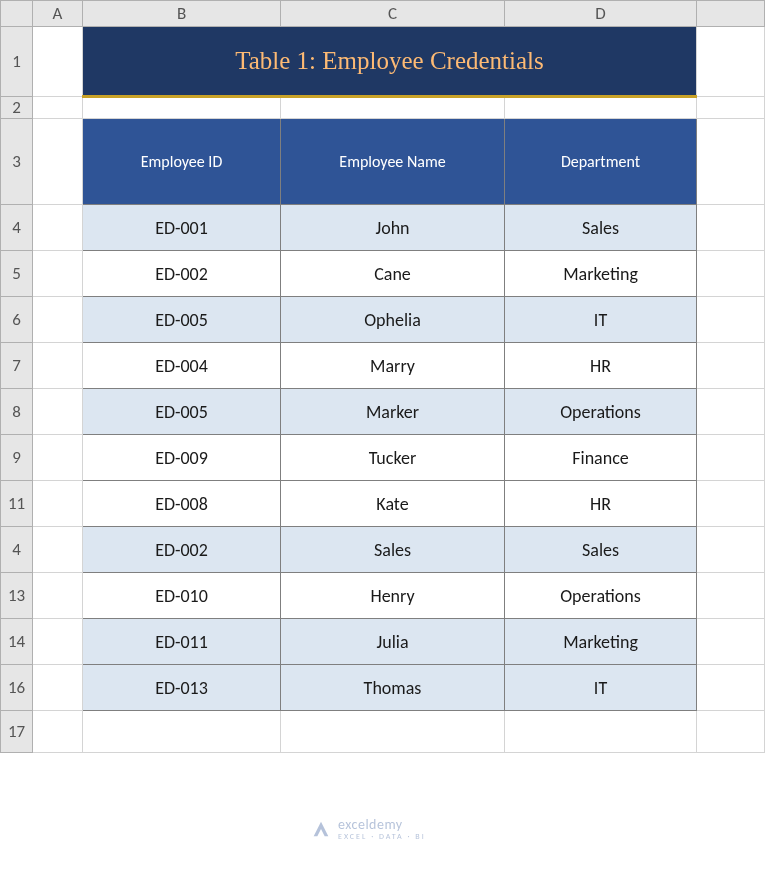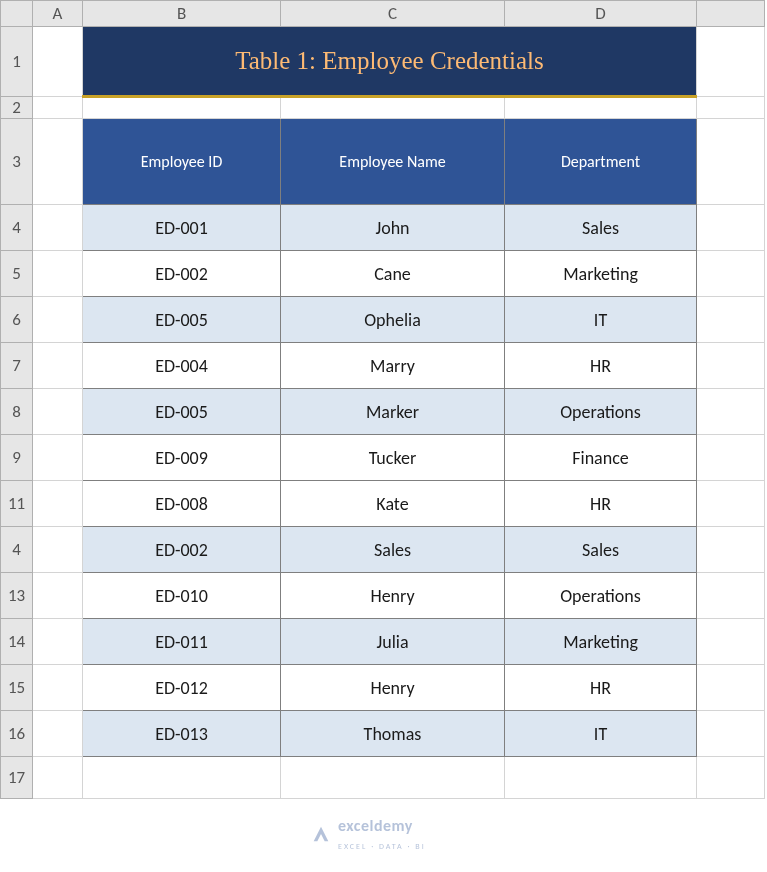"15" tr.row-15 { html: <tr> <th>15</th> <td></td> <td>ED-012</td> <td>Henry</td> <td>HR</td> <td></td> </tr> -> none }
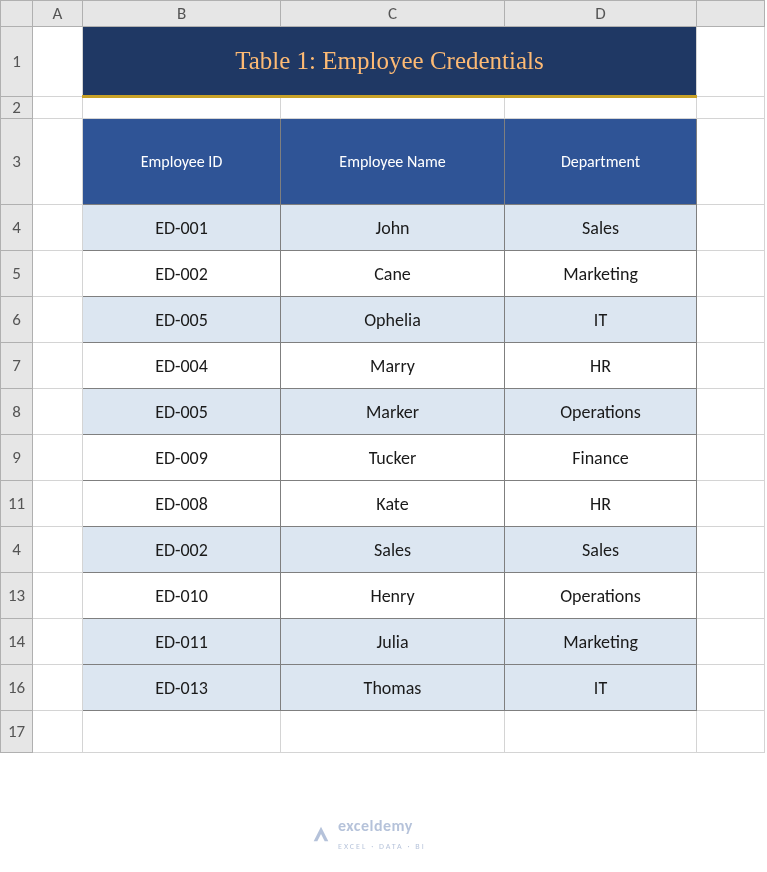"exceldemy" .watermark .wm-text .big { font-size: 16px -> 14px; font-weight: bold -> normal }
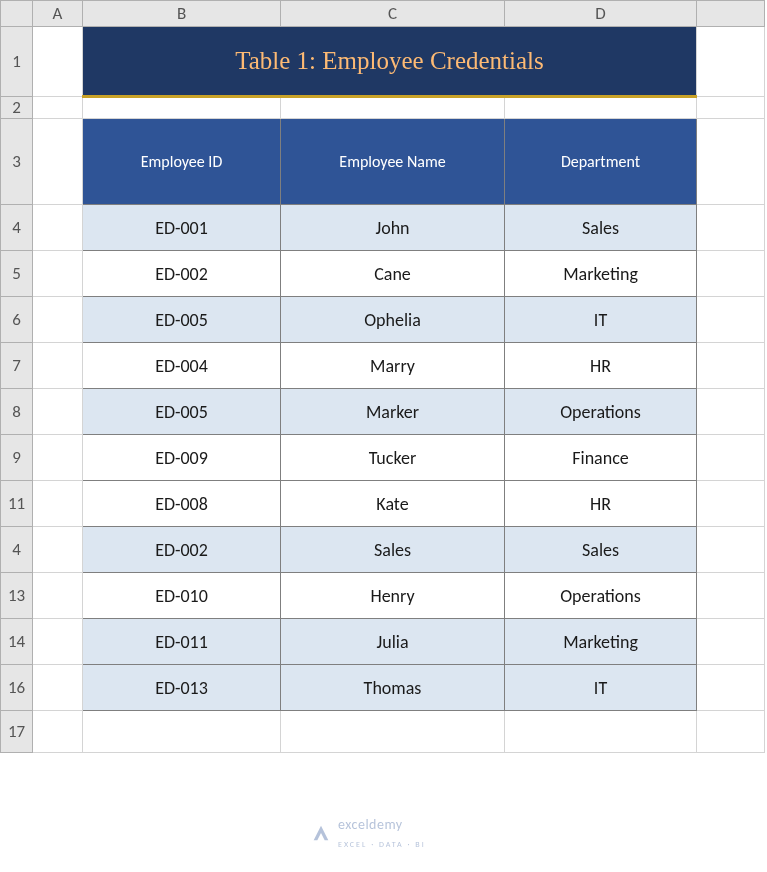"EXCEL · DATA · BI" .watermark .wm-text .small { margin-top: 8px -> none }
